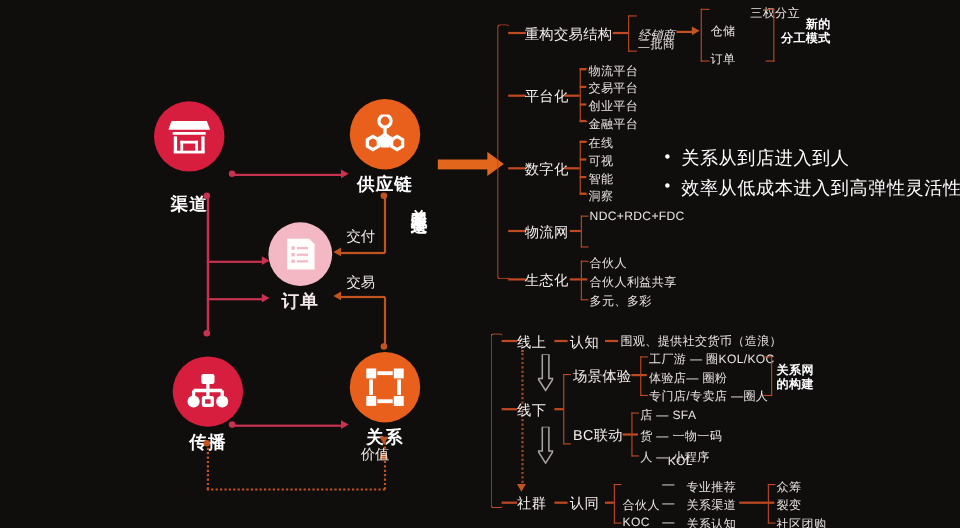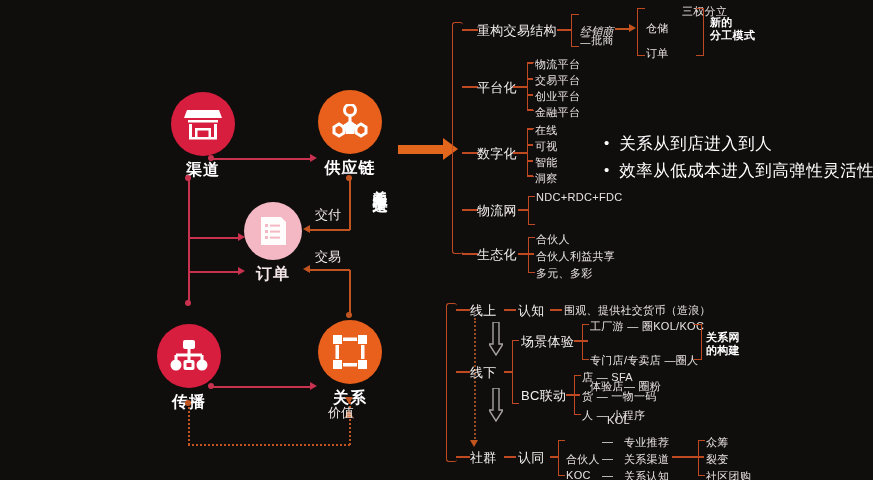"新的" div.t { text-align: left -> right }
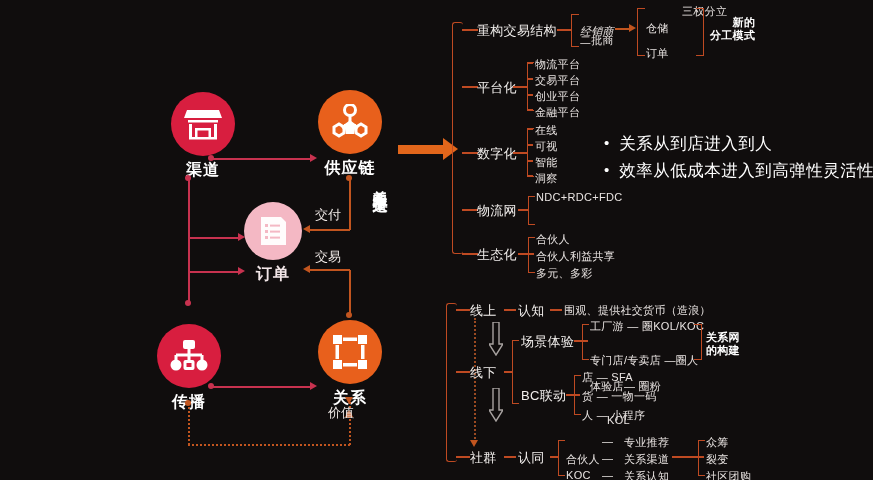"渠道" div.node { gap: none -> 16px; left: 171px -> 140px }
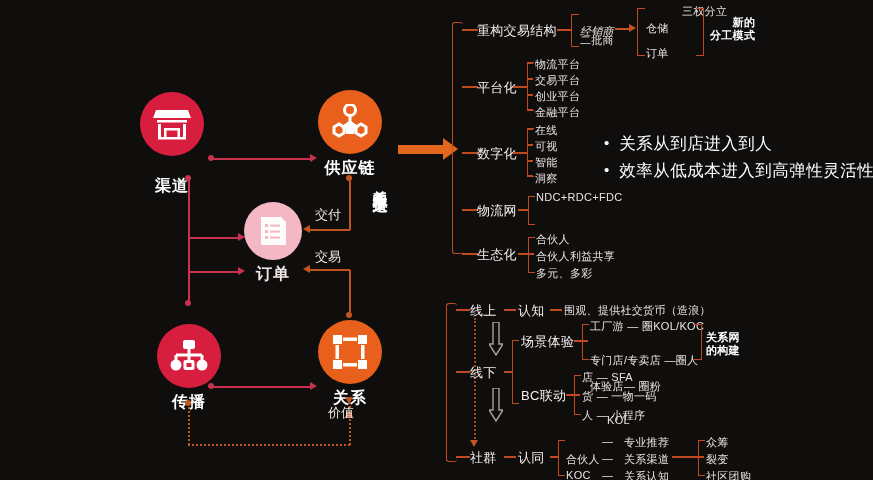"体验店— 圈粉" div.t { margin-top: 43px -> none }
